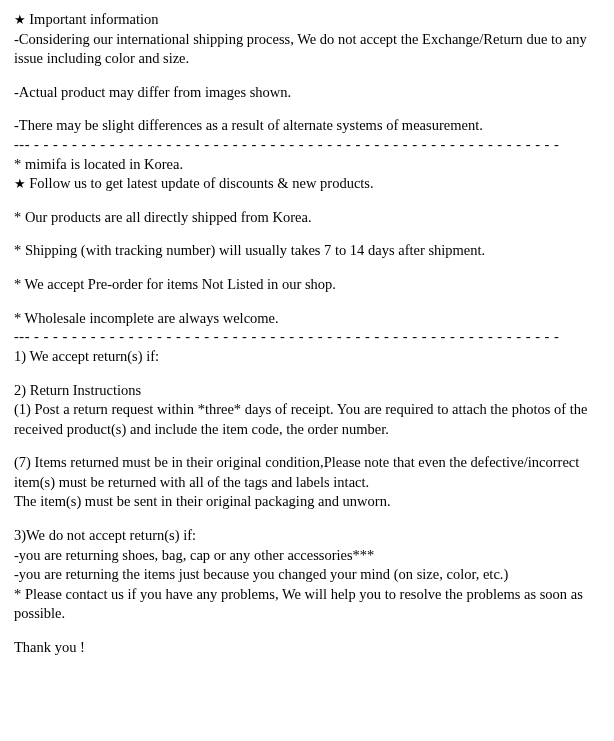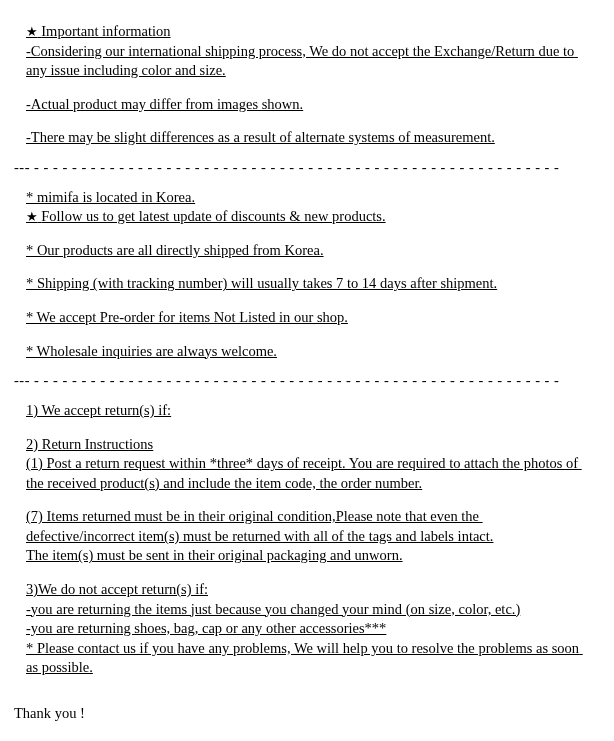"★ Important information" .block { margin: 12px -> 0; text-decoration: underline -> none }
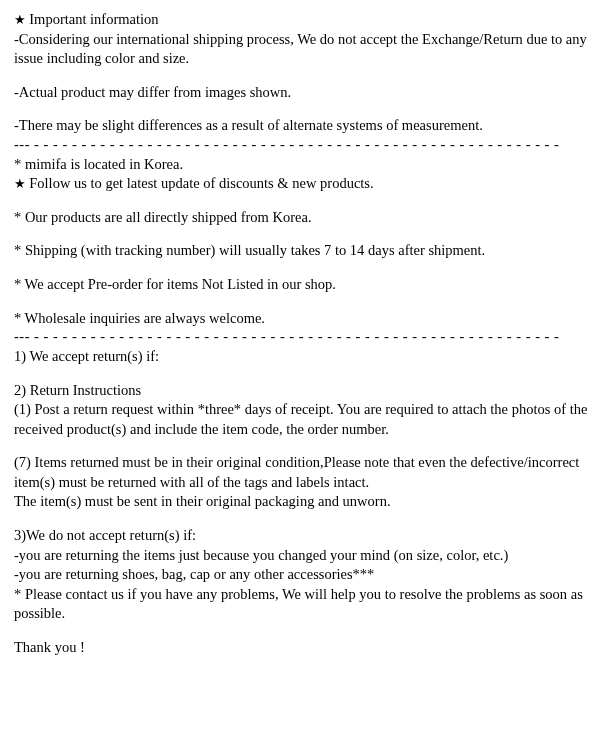"* Wholesale inquiries are always" div.line { text: inquiries -> incomplete }
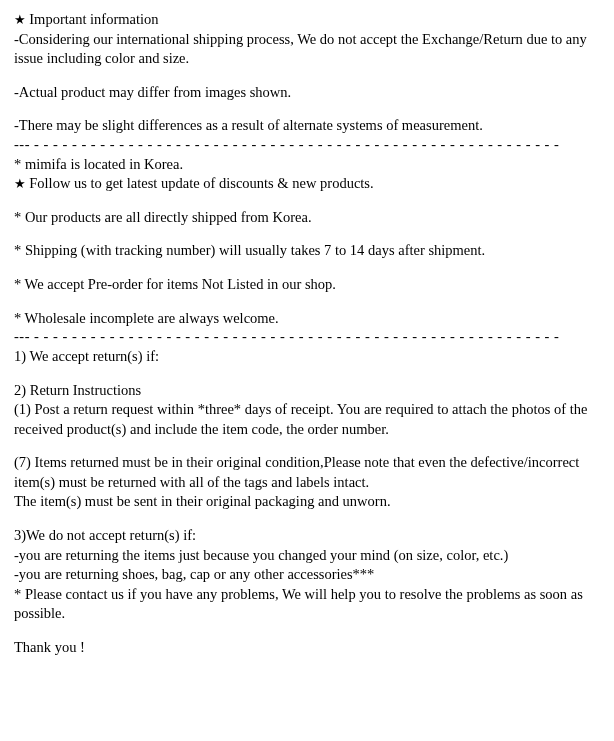"-you are returning the items" div.line { order: before "-you are returning shoes, bag," -> after "-you are returning shoes, bag," }
